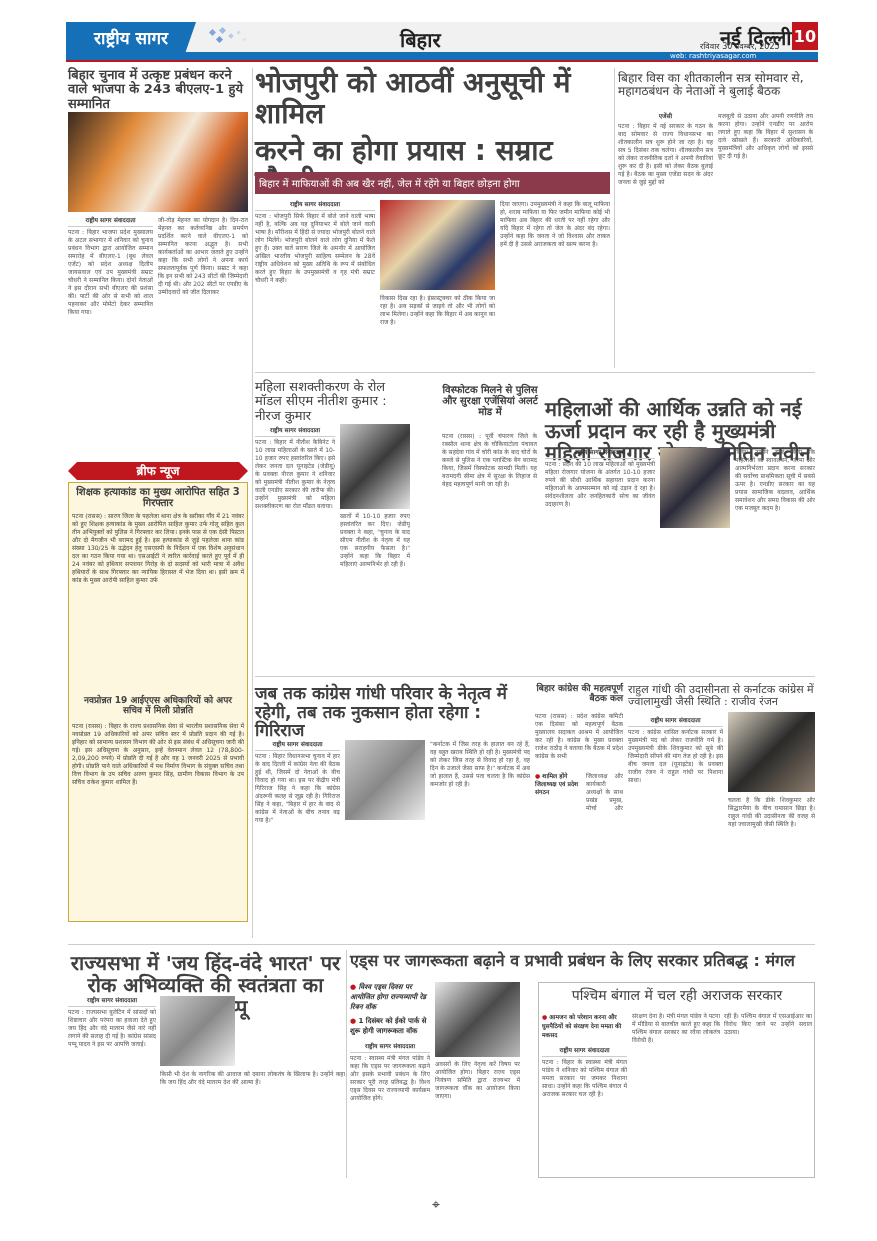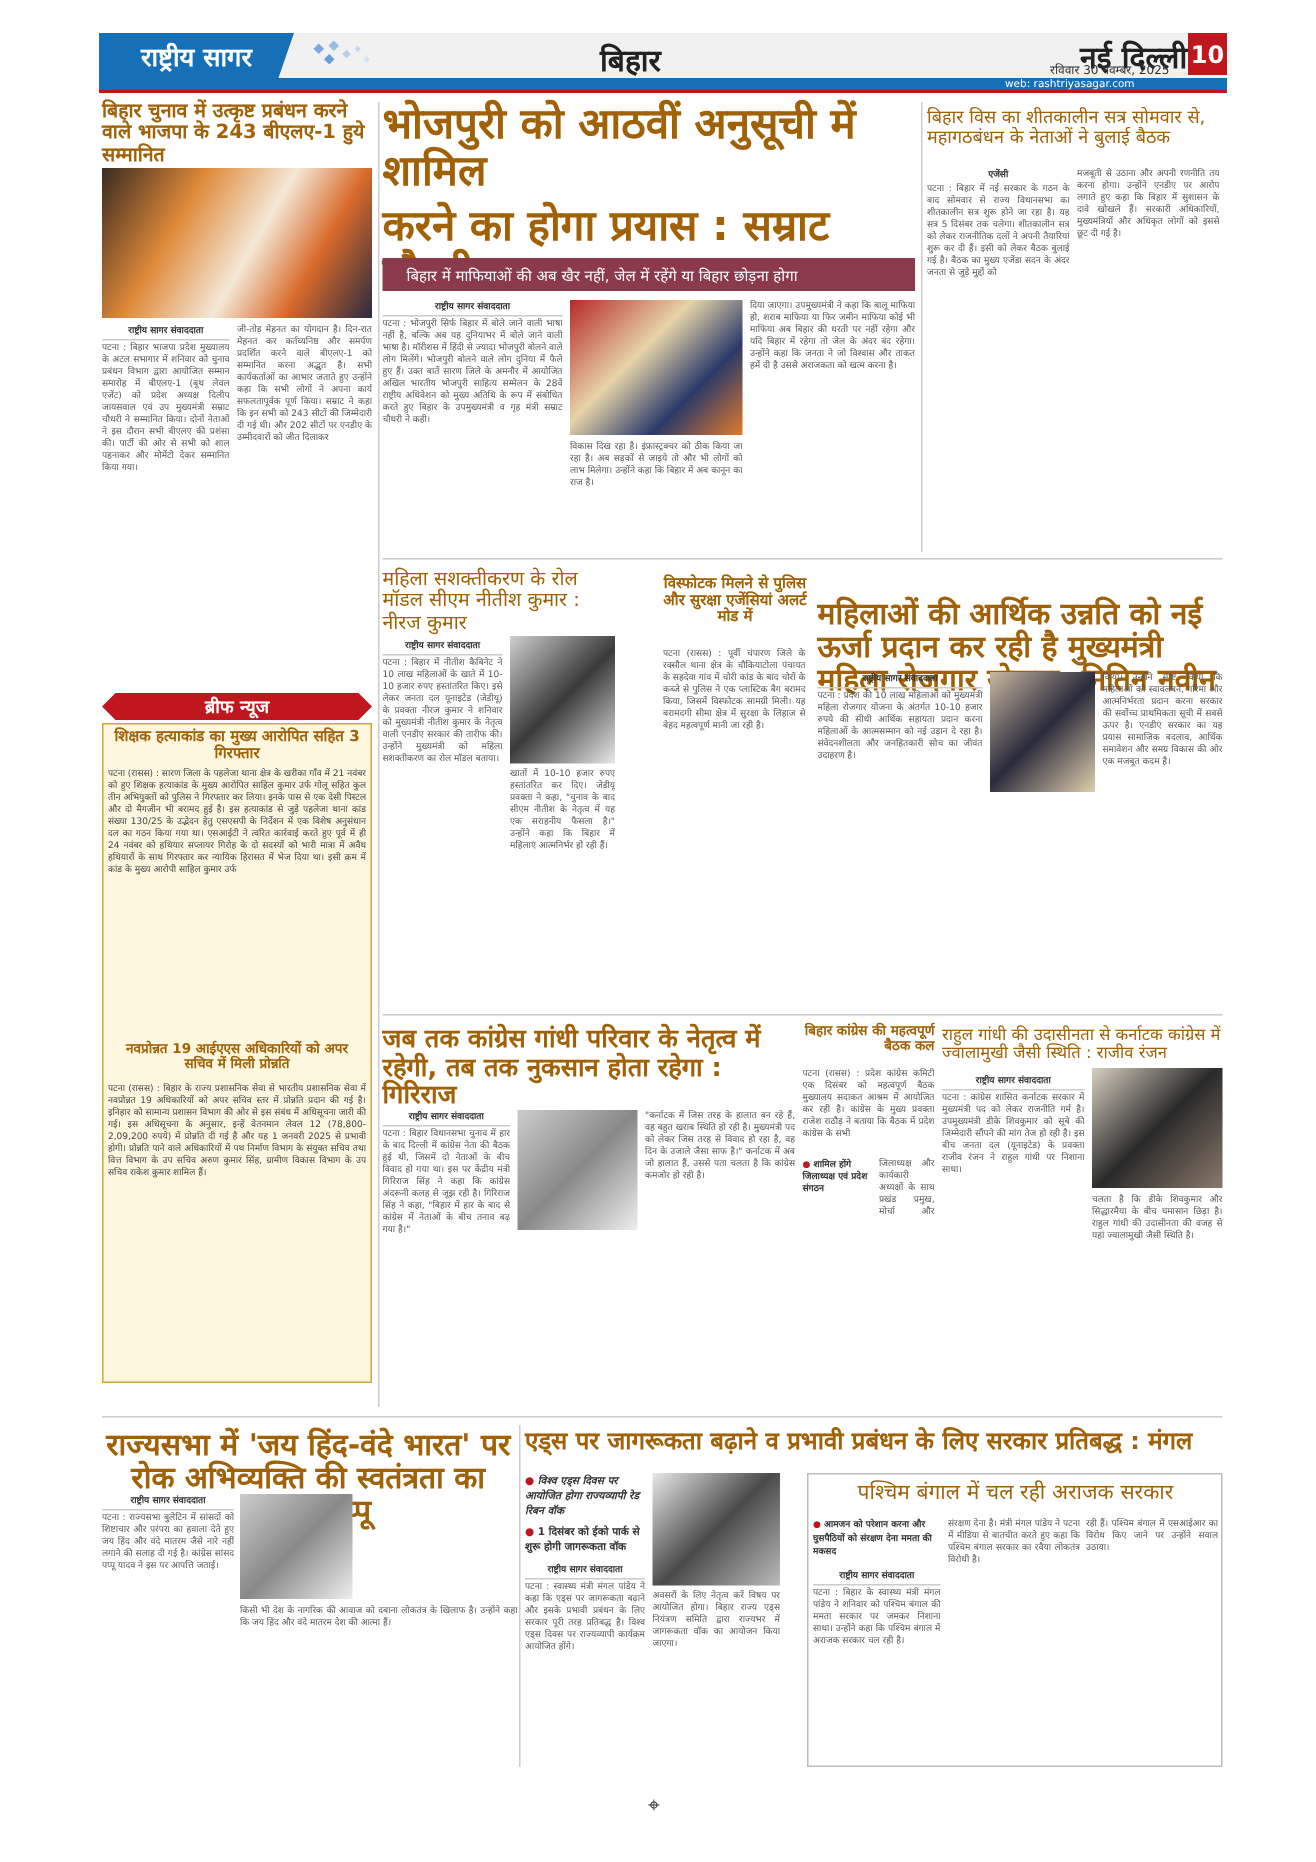"बिहार चुनाव में उत्कृष्ट प्रबंधन" .headline { color: #a16207 -> #404040 }
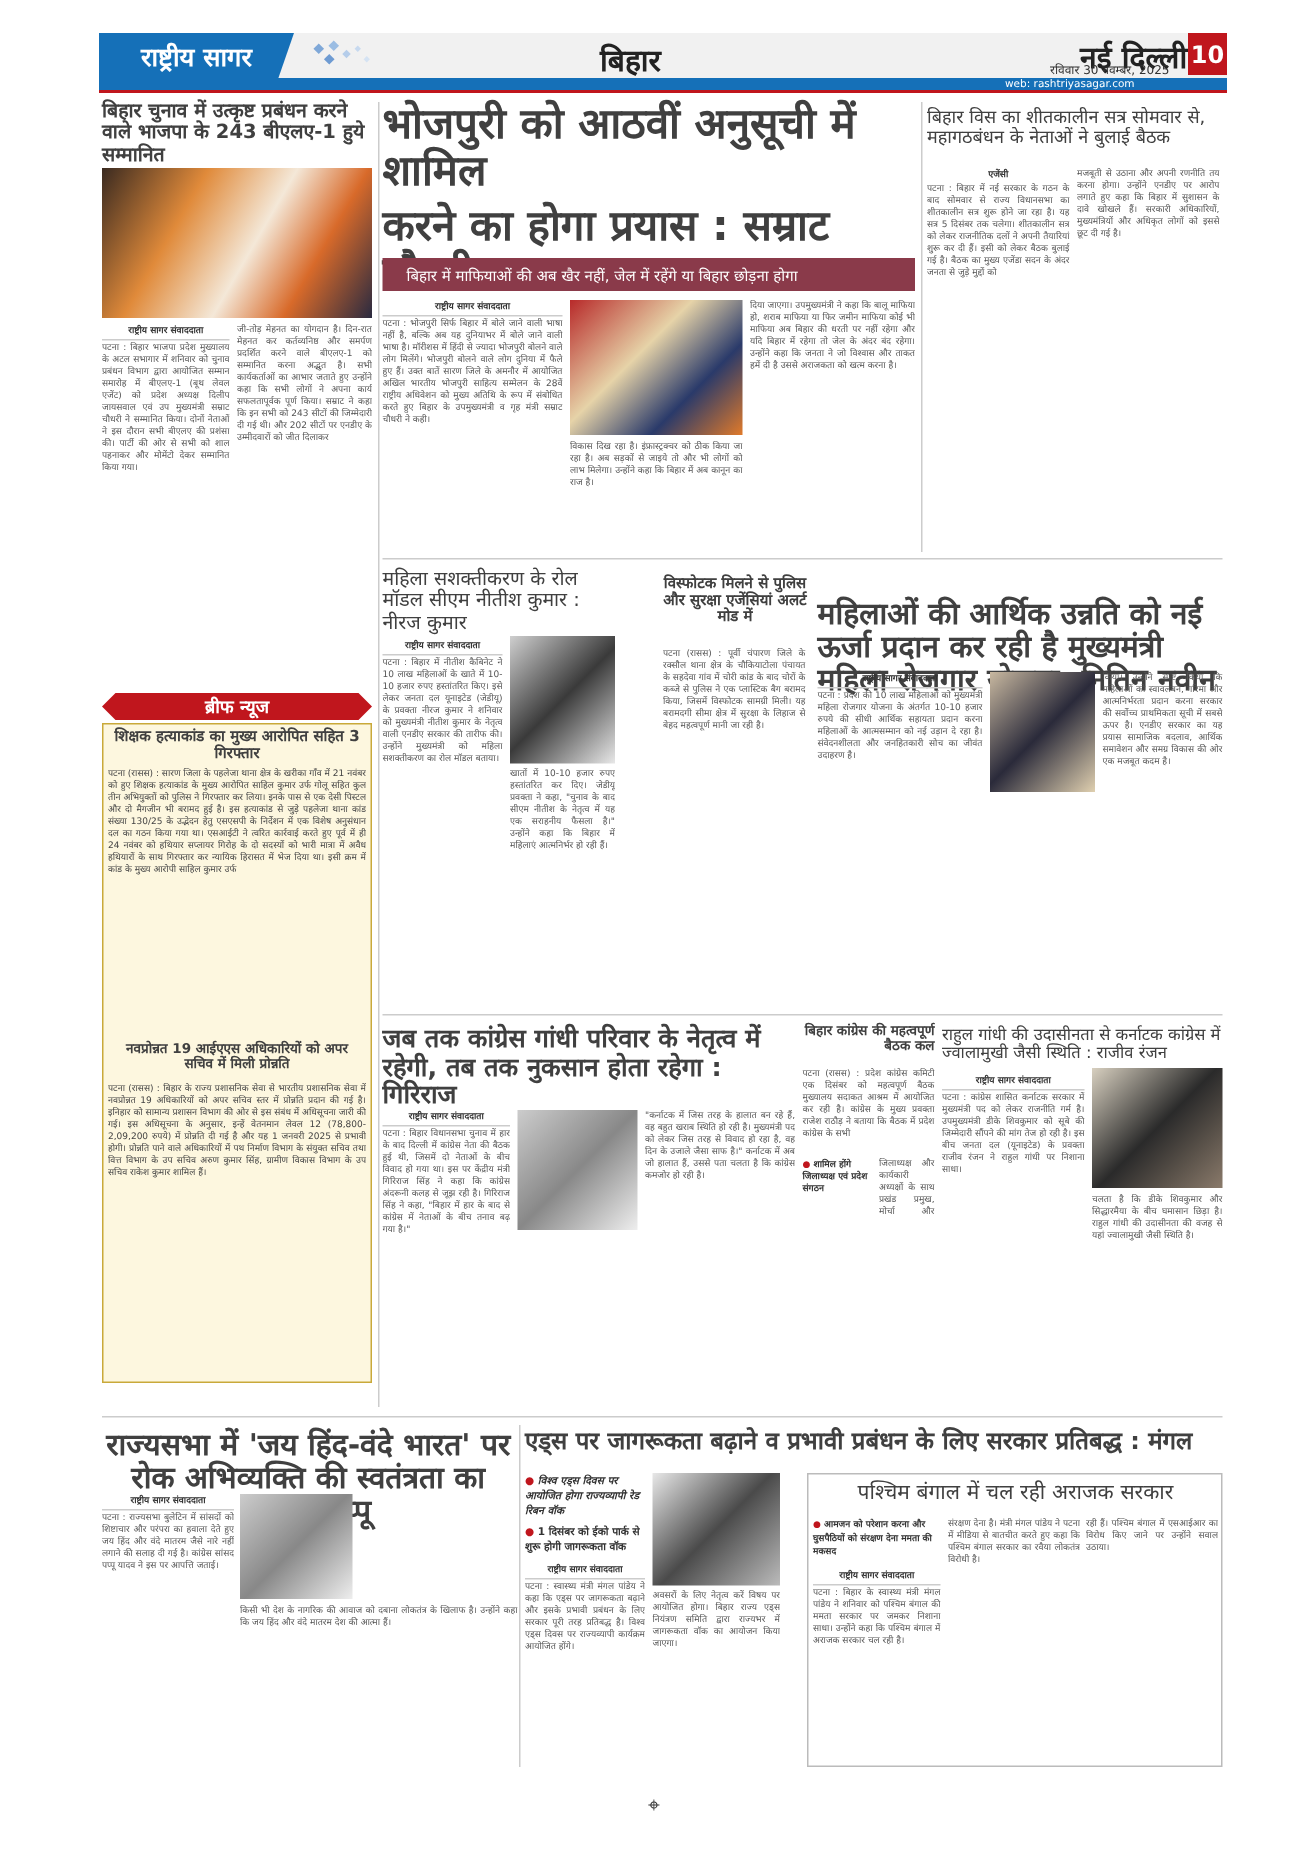"बिहार में माफियाओं की अब" .deck { padding-left: 16px -> 4px }
